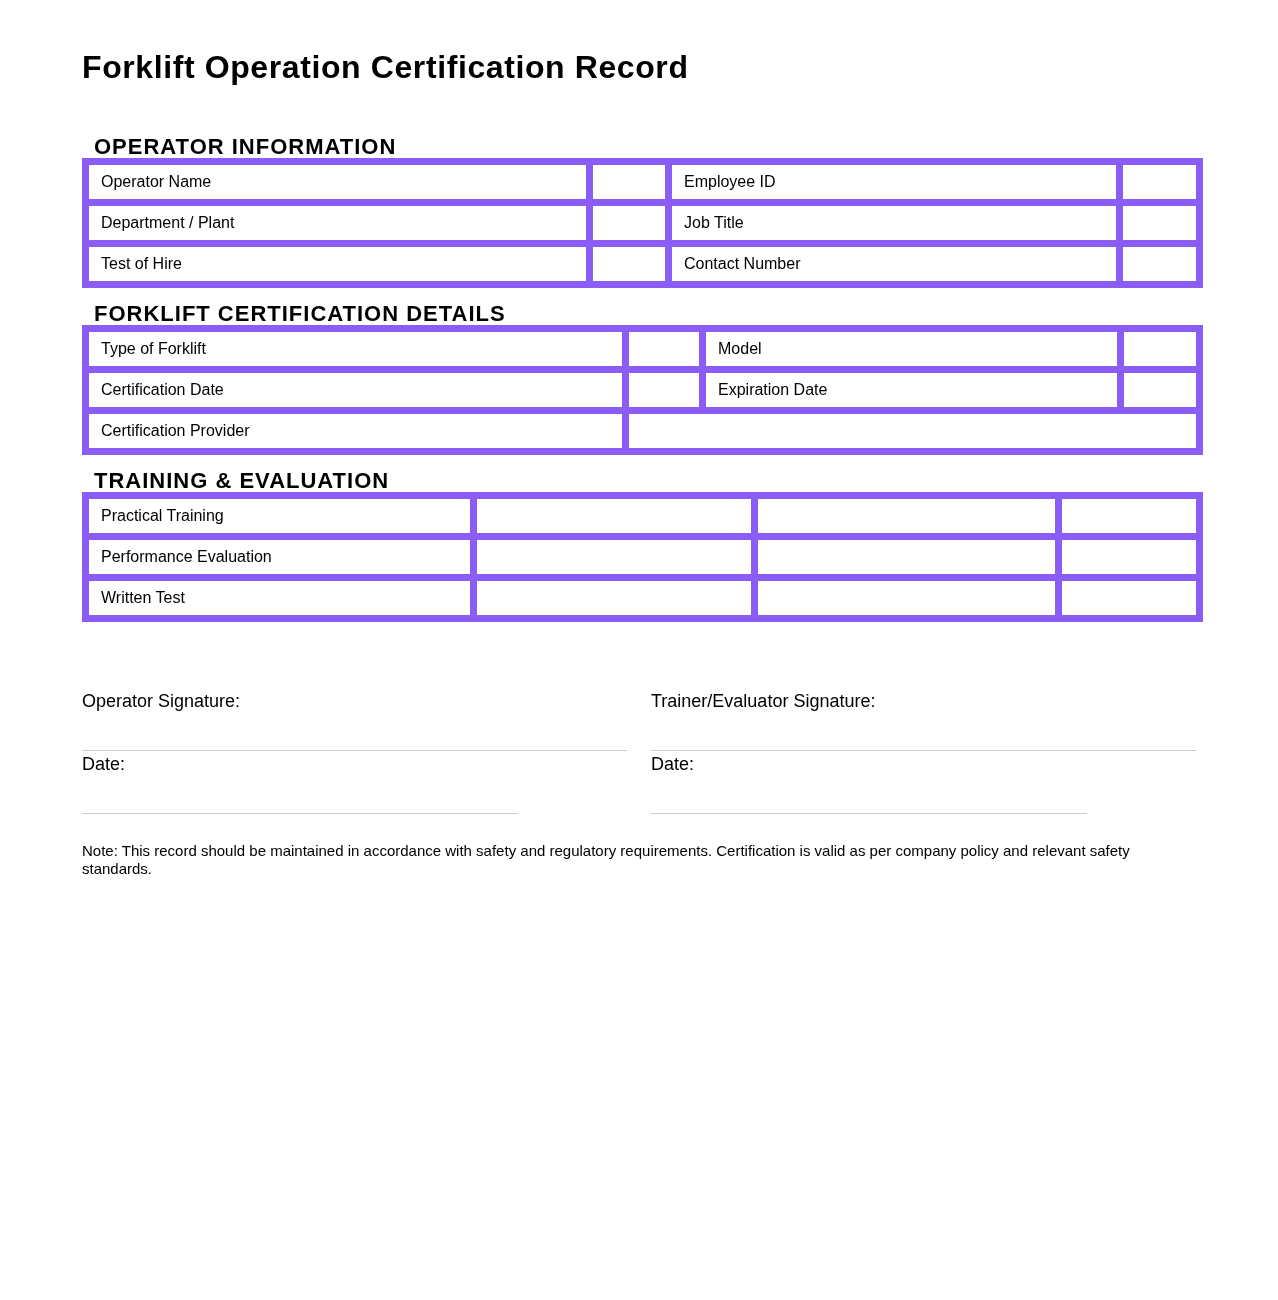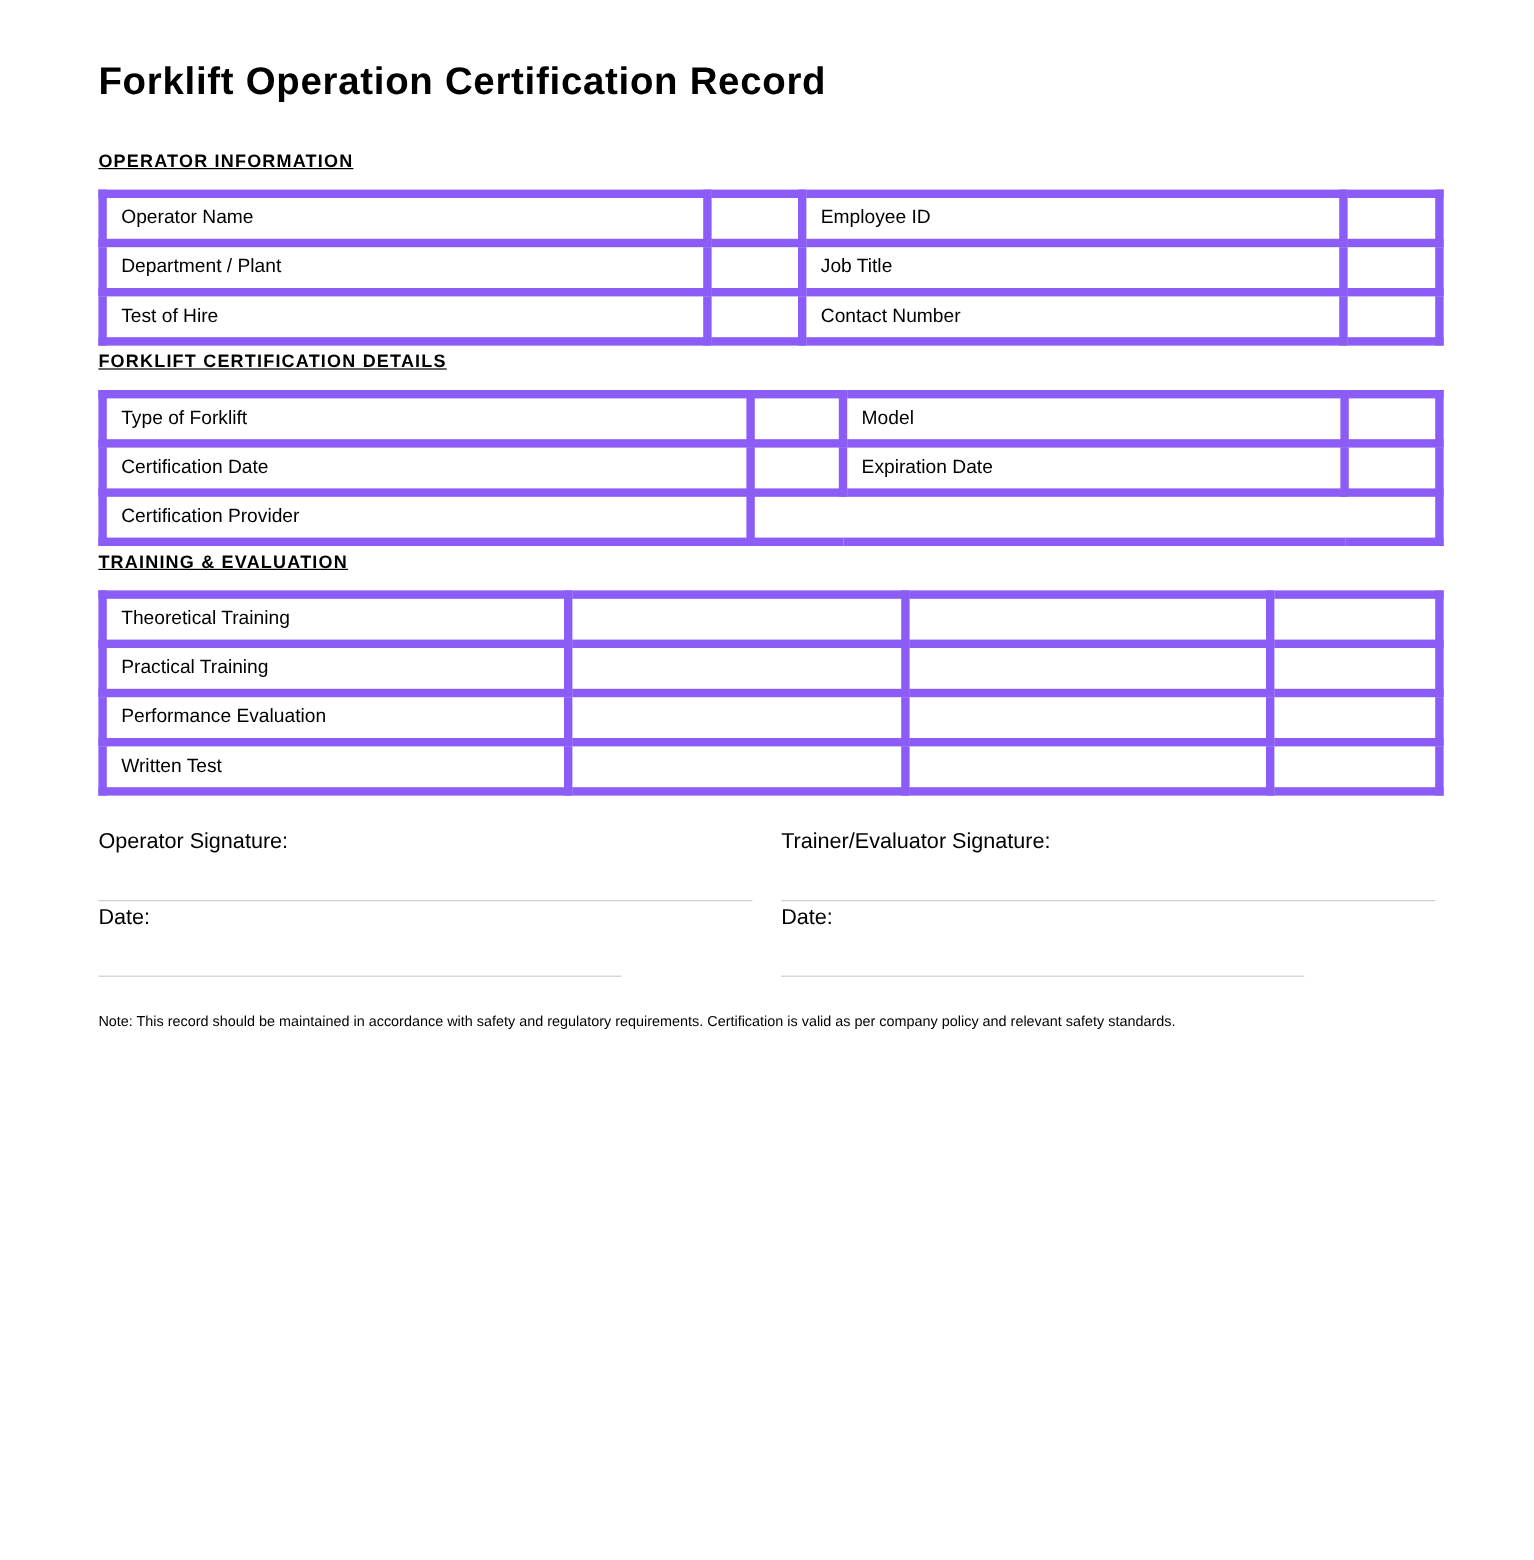"OPERATOR INFORMATION" h2 { font-size: 15px -> 22px; margin: 0 -> 12px; text-decoration: underline -> none }
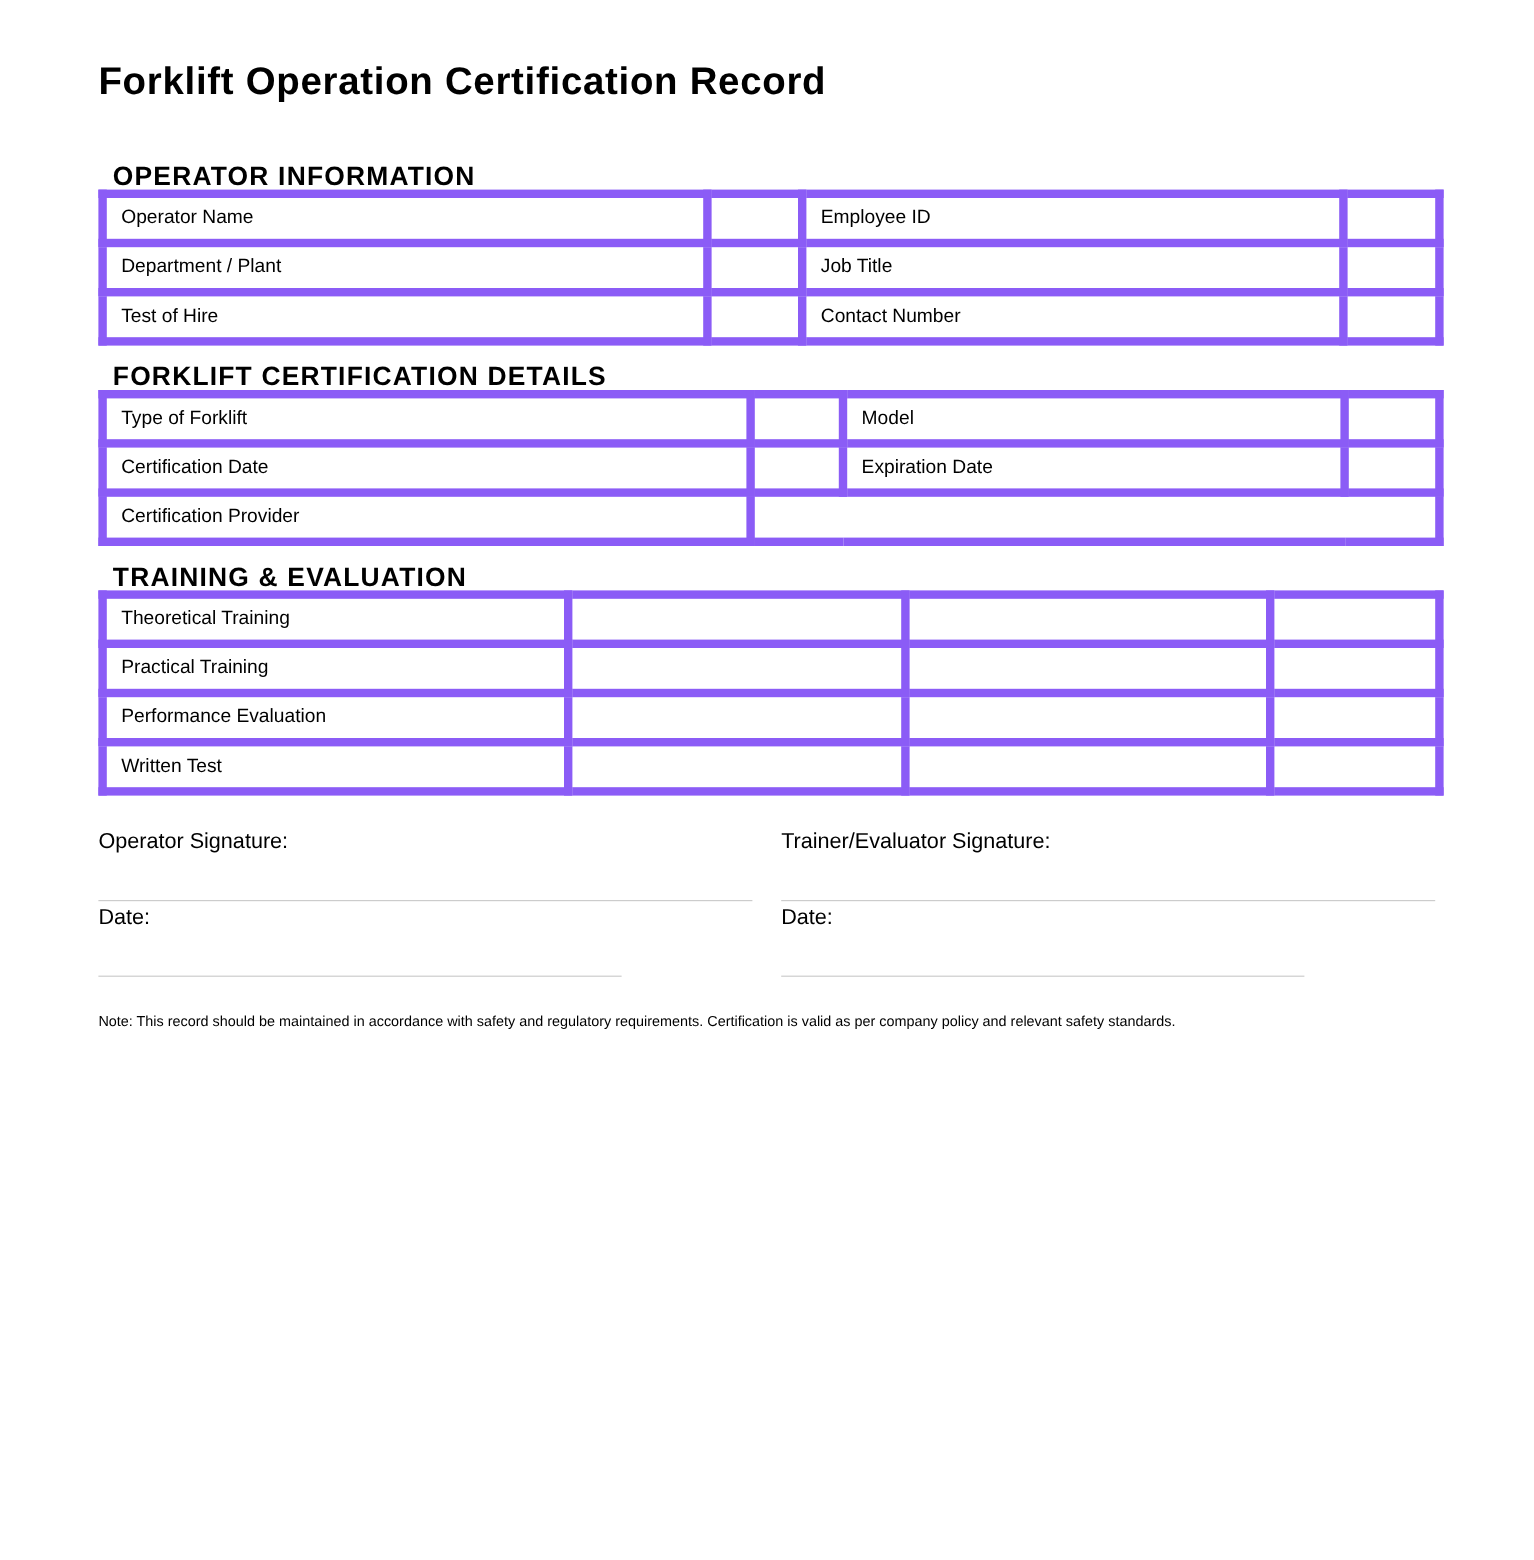"Theoretical Training" tr { html: <tr> <td>Theoretical Training</td> <td></td> <td></td> <td></td> </tr> -> none }
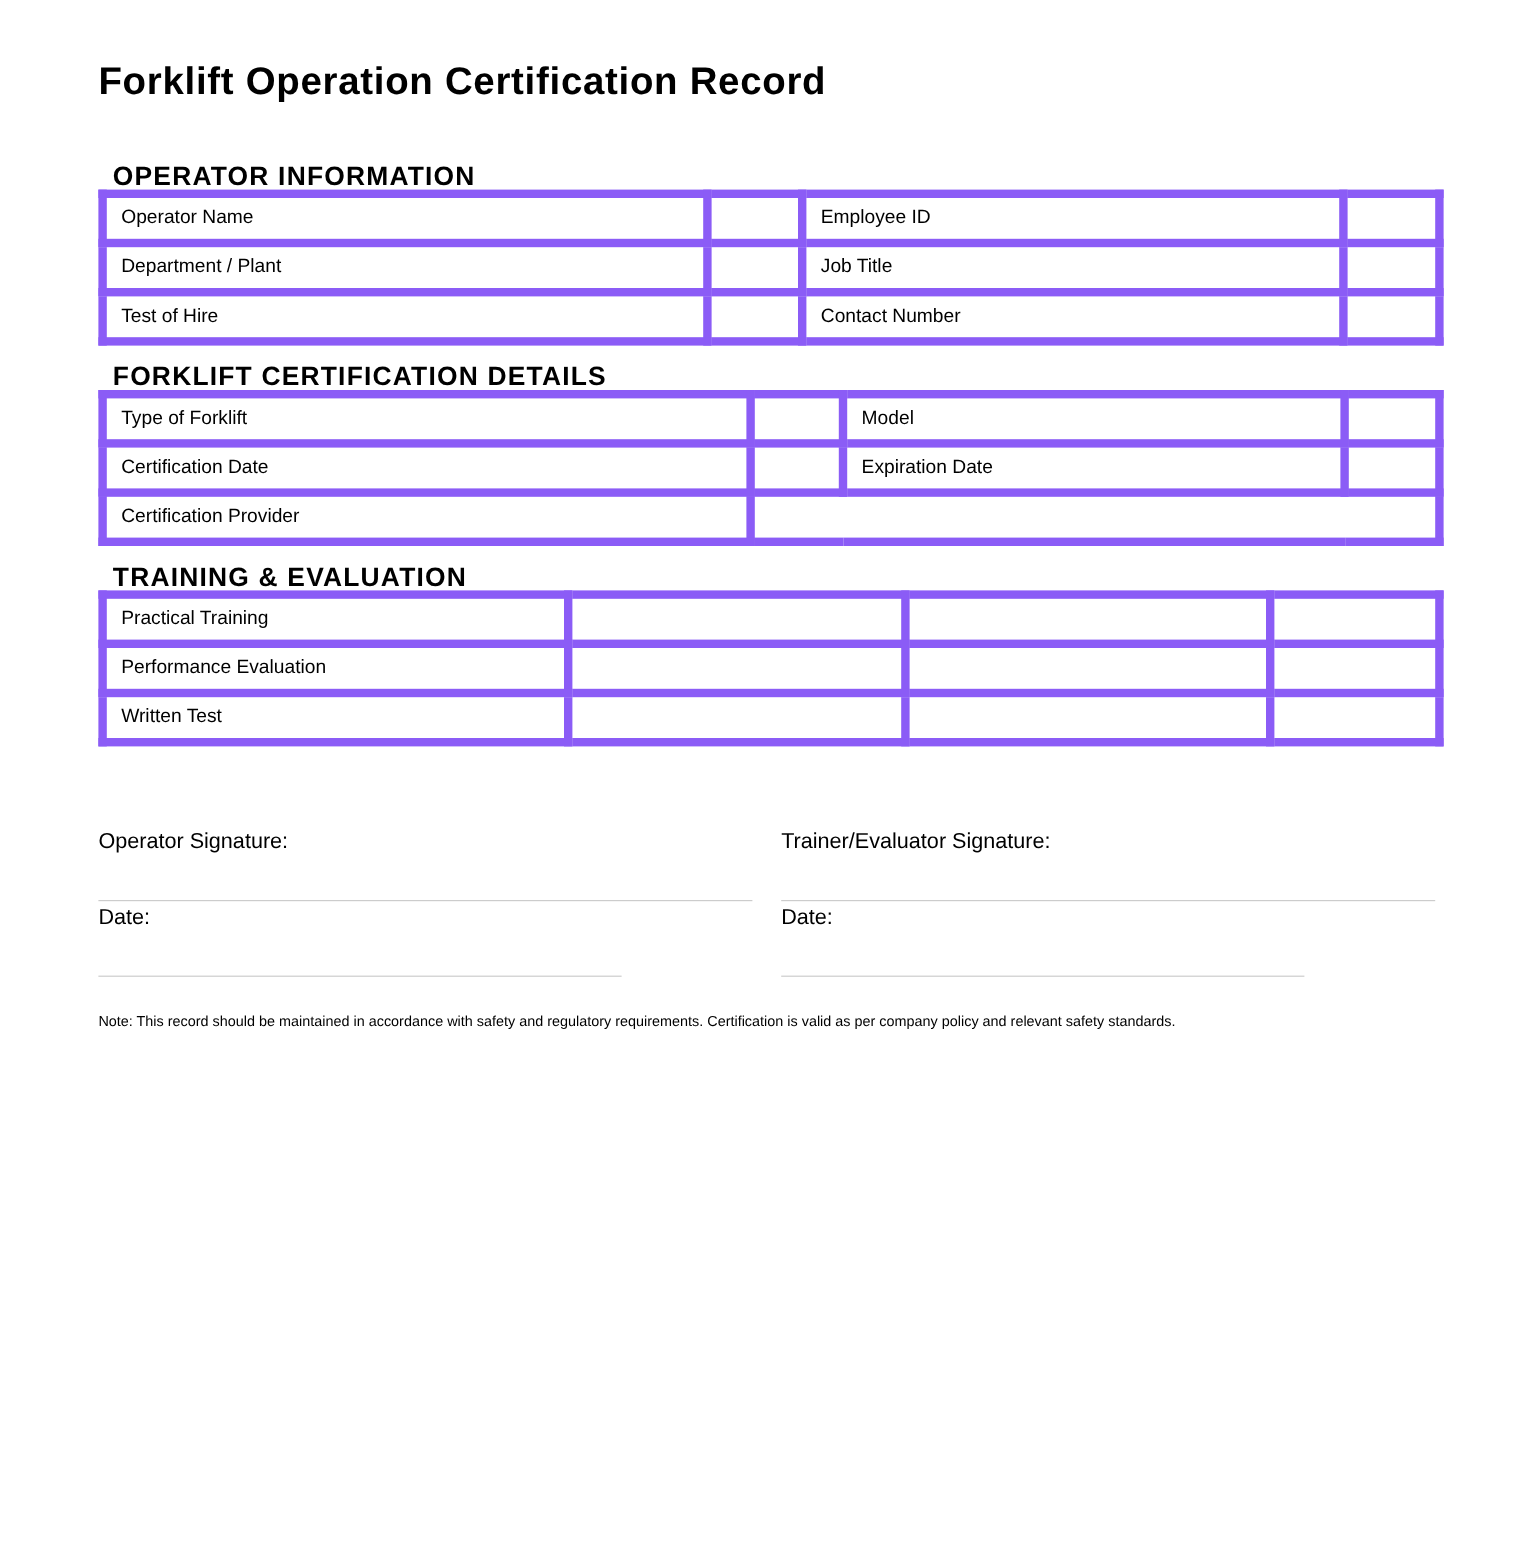"Note: This record should be" .note { font-size: 12px -> 15px }
